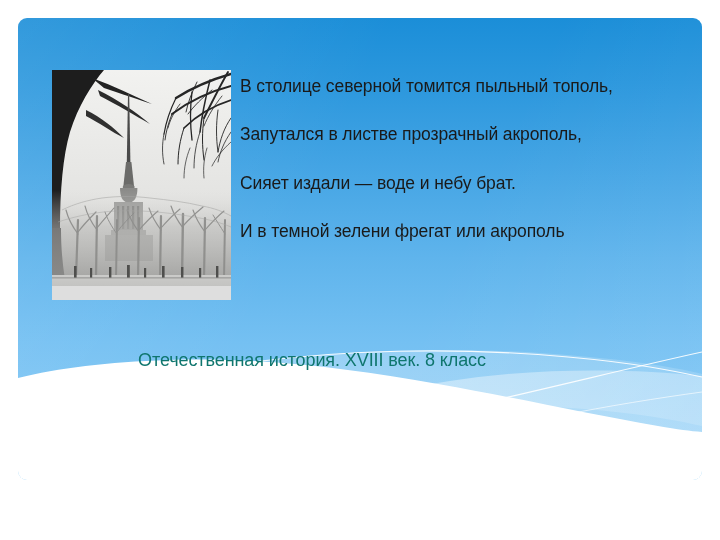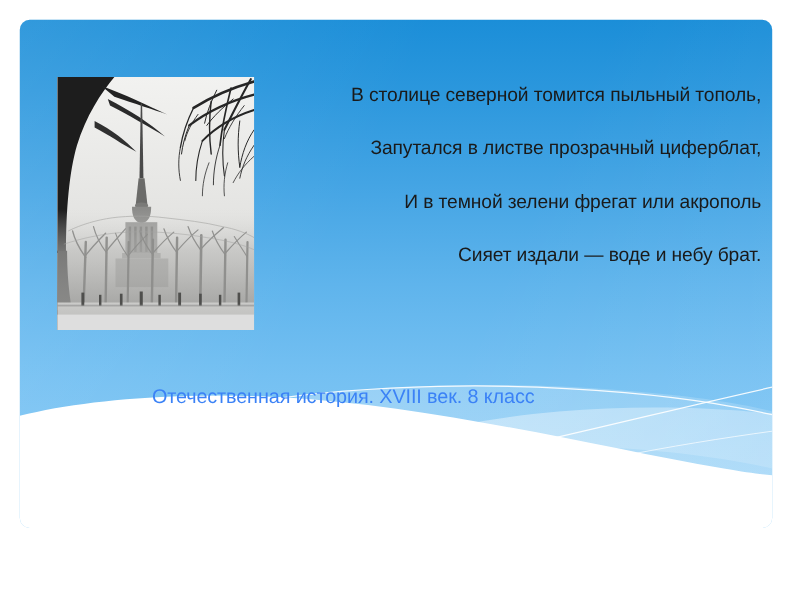"В столице северной томится пыльный" #text-block { text-align: right -> left }
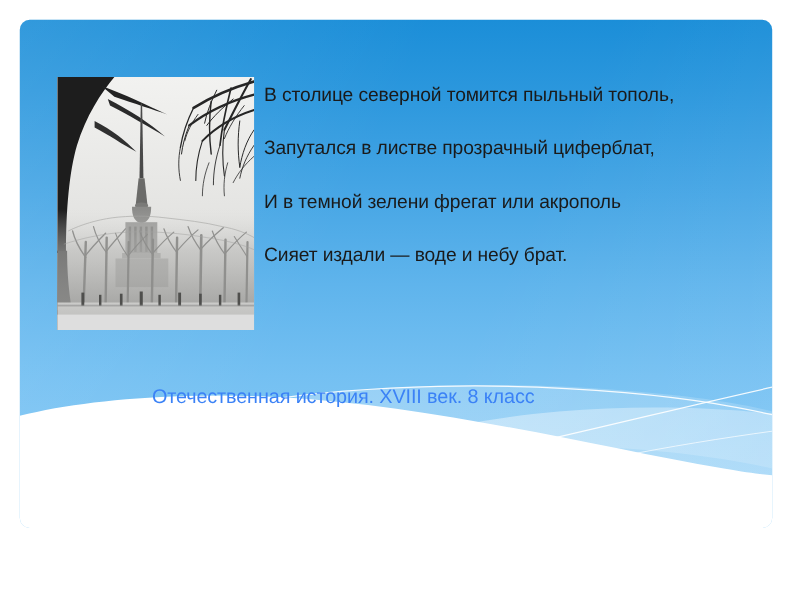"Запутался в листве прозрачный циферблат," p.poem-line { text: циферблат -> акрополь }
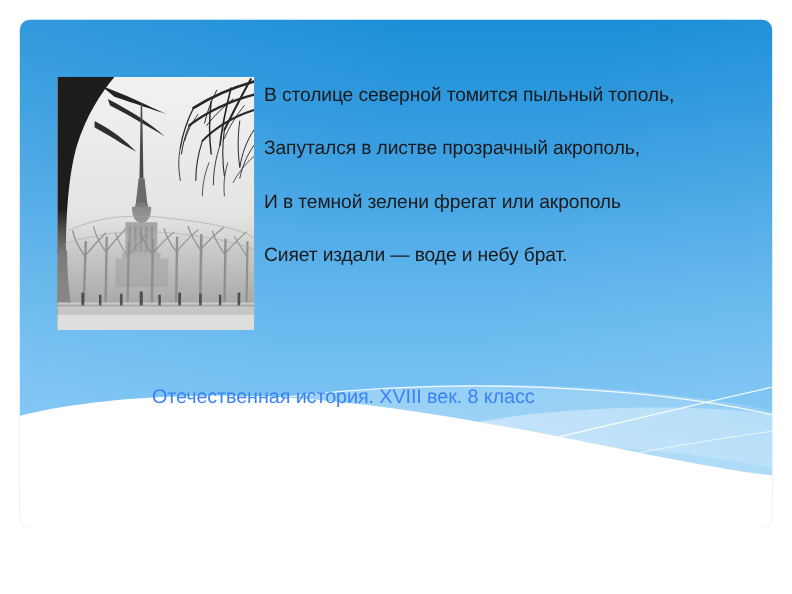"И в темной зелени фрегат" p.poem-line { order: before "Сияет издали — воде и" -> after "Сияет издали — воде и" }
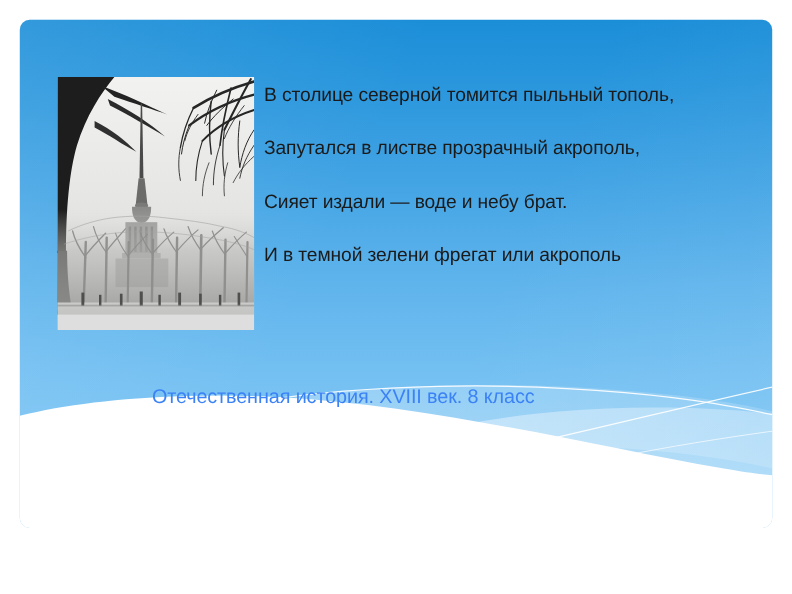"Отечественная история. XVIII век. 8" #subtitle { color: #3b82f6 -> #0f766e }
